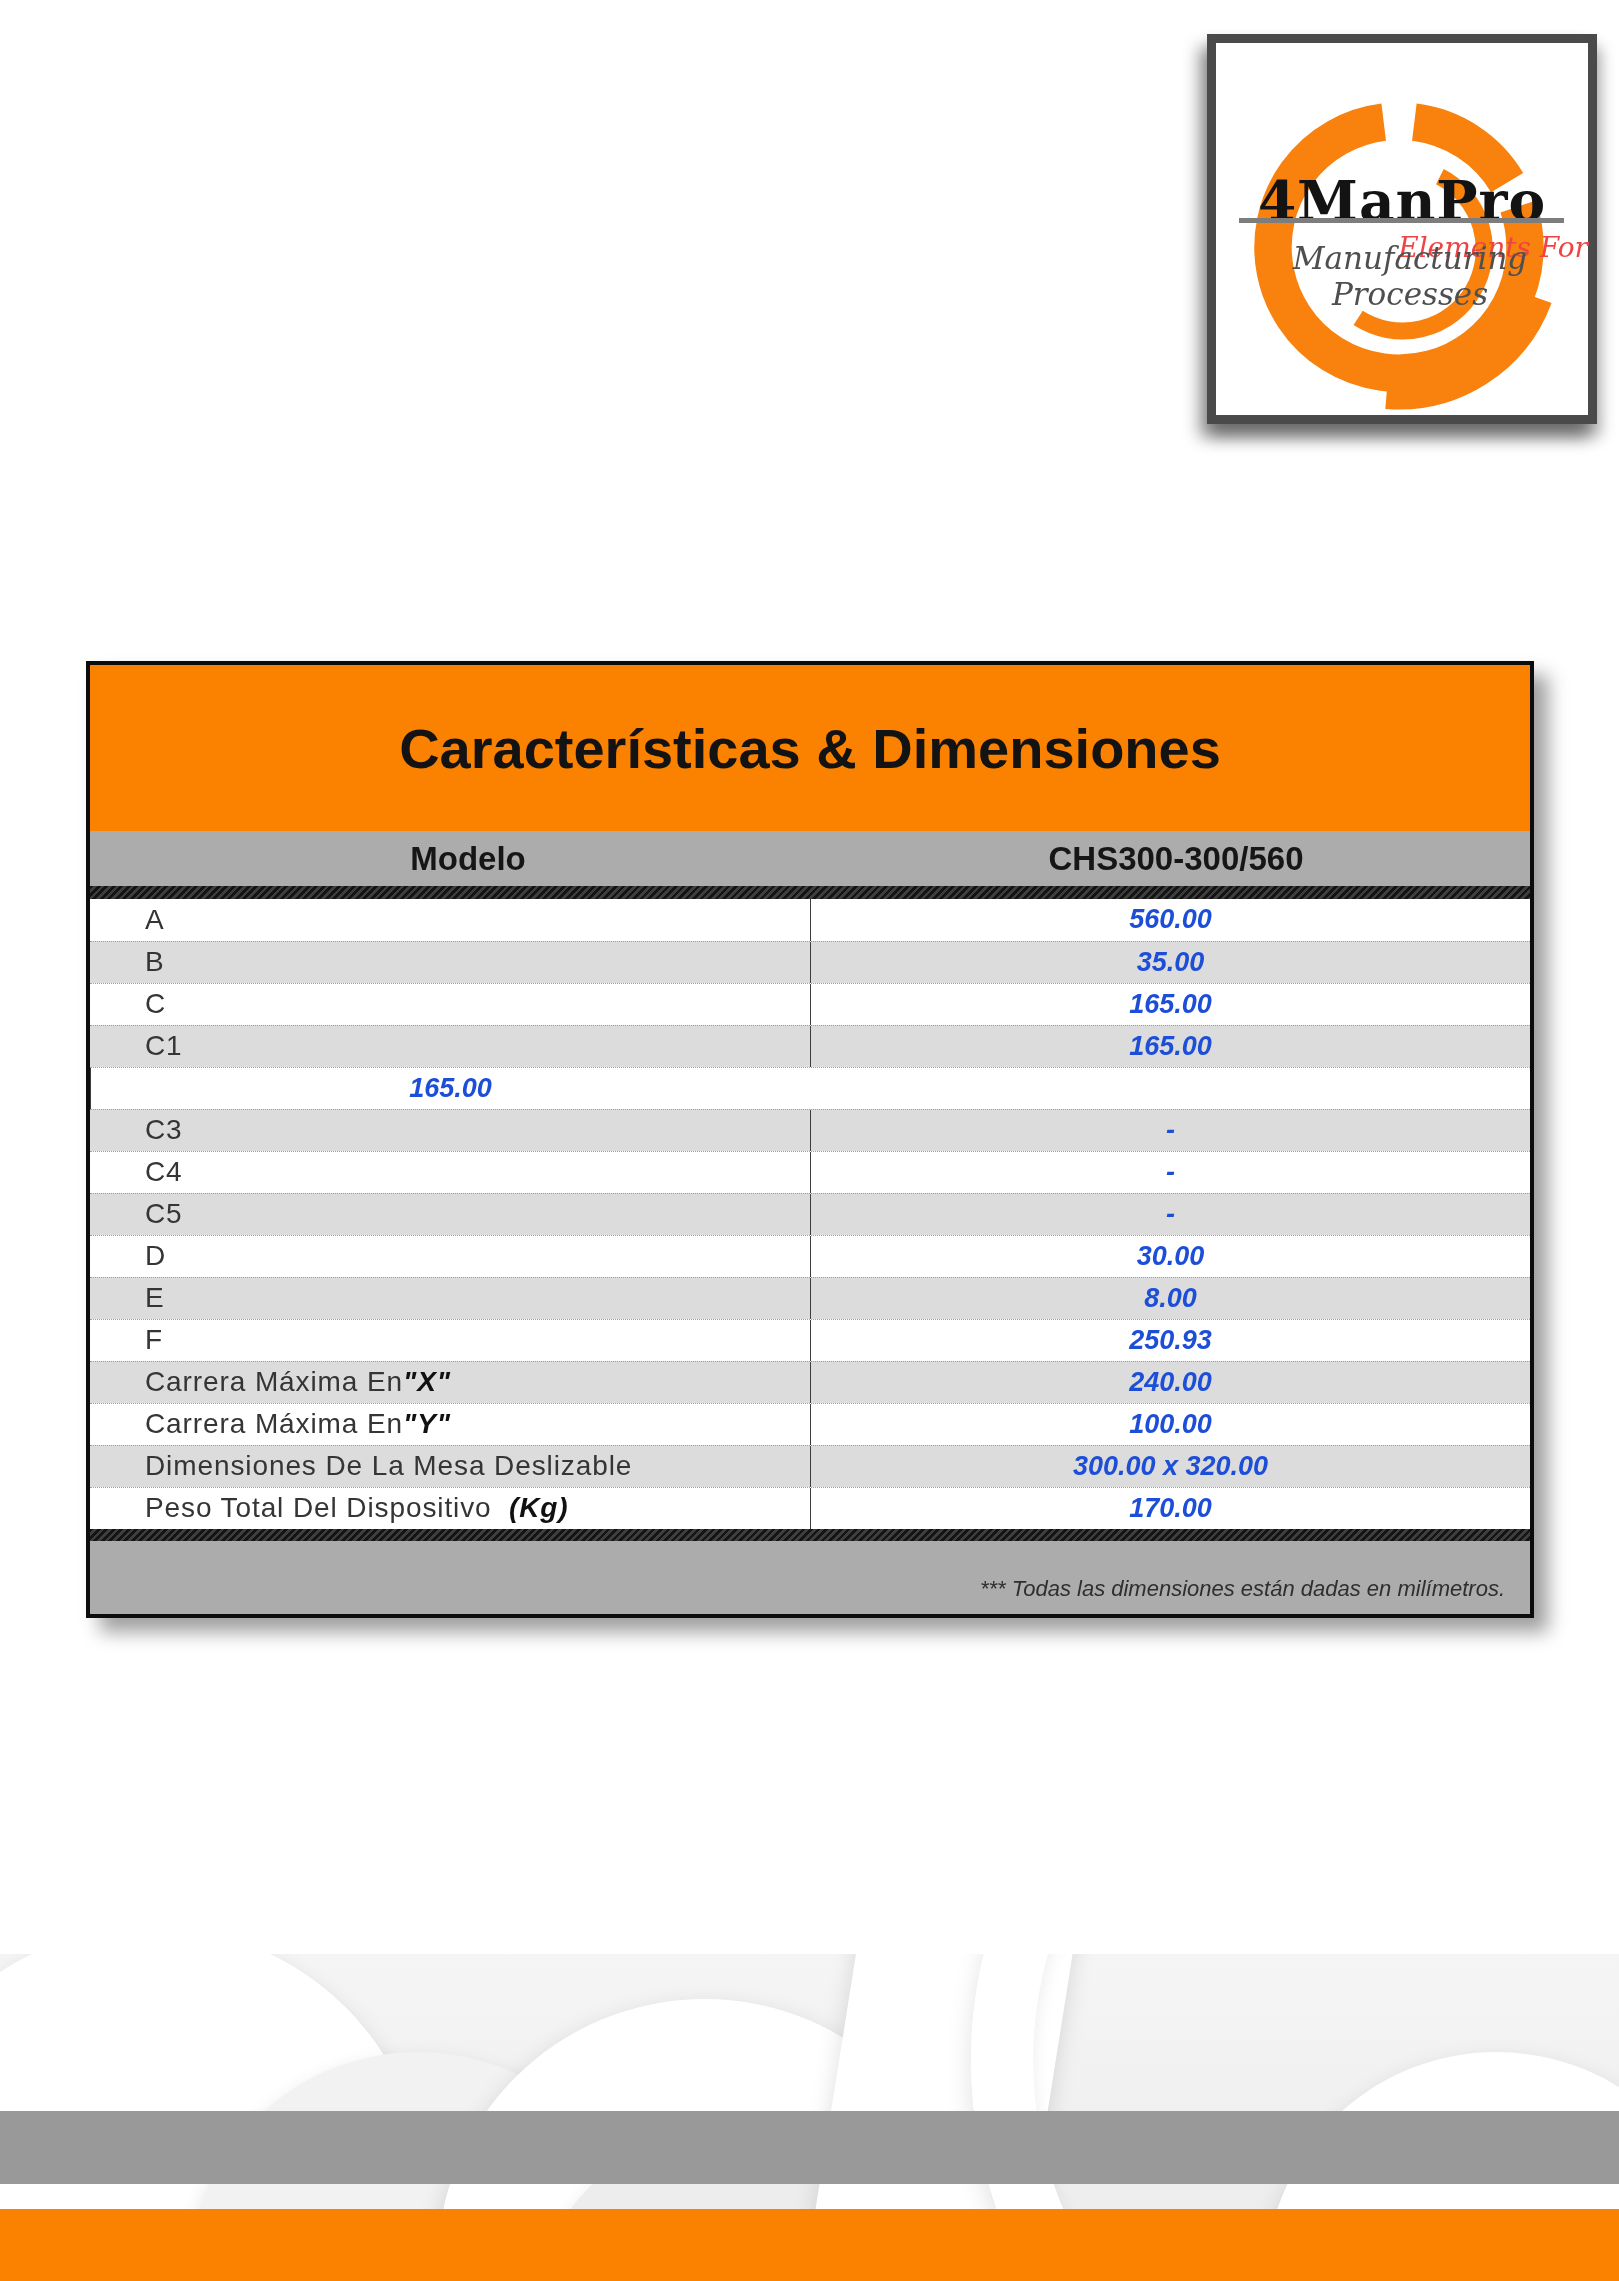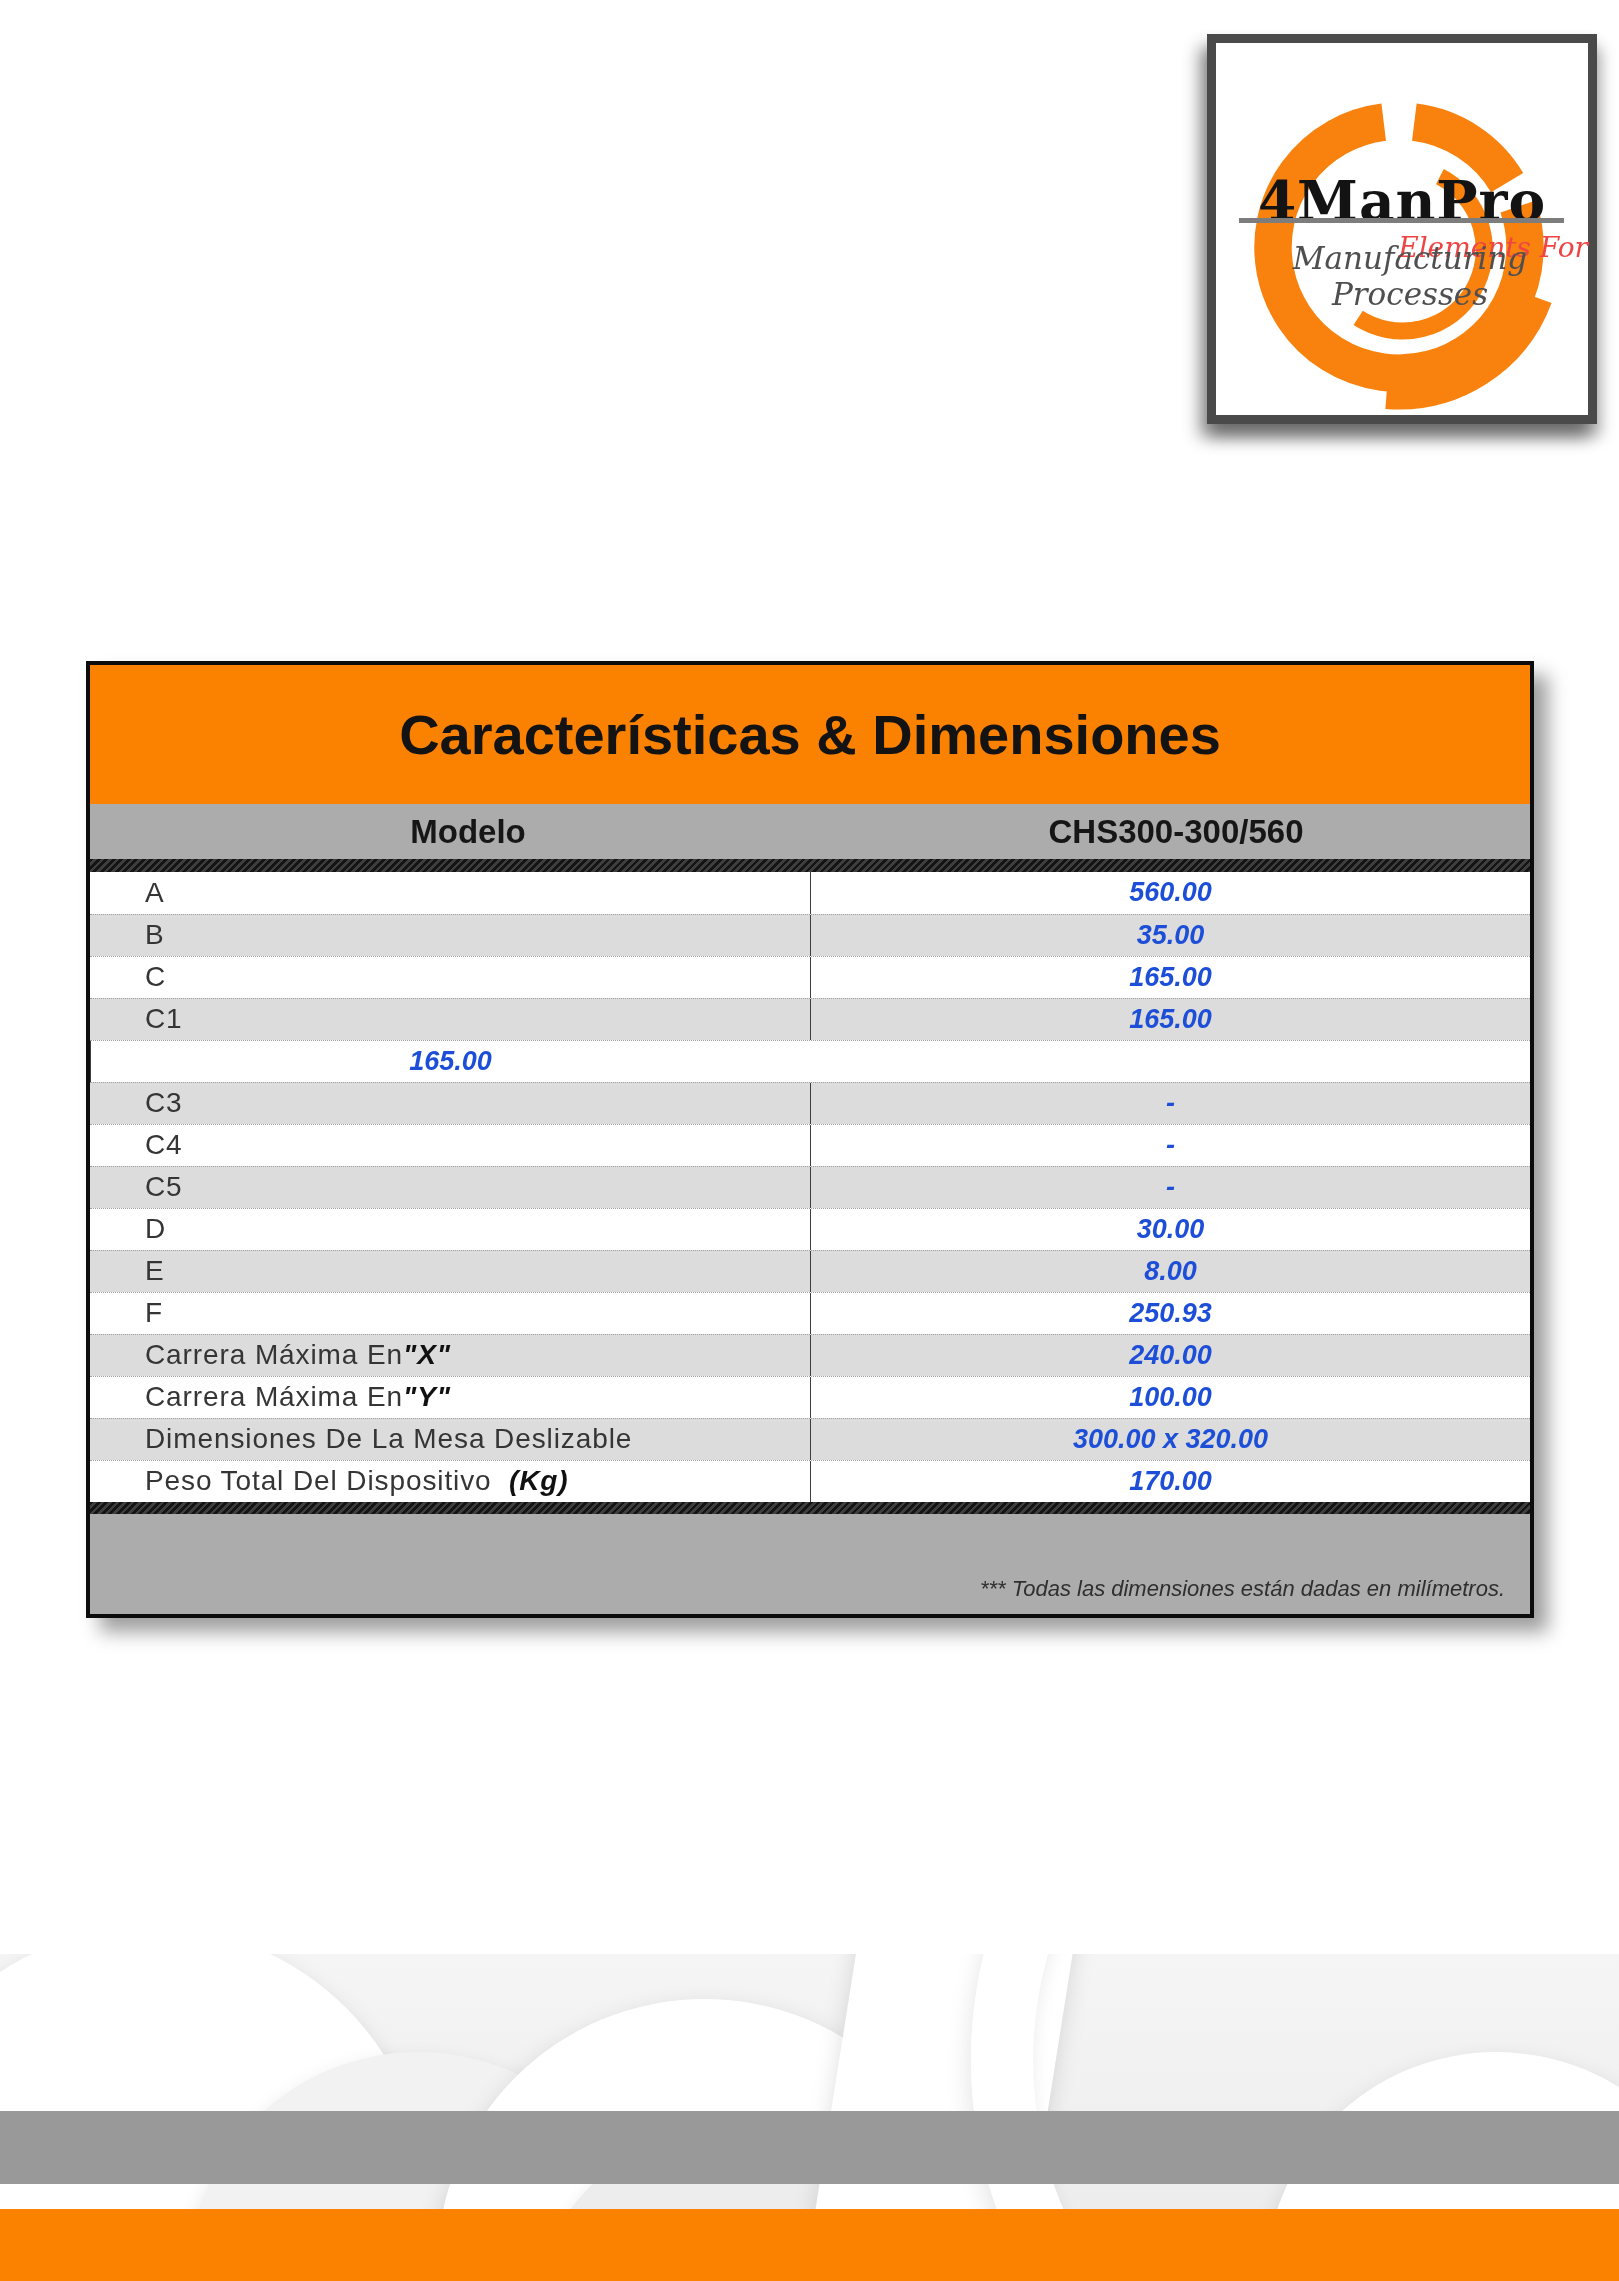"Características & Dimensiones" .title-band { height: 139px -> 166px }
